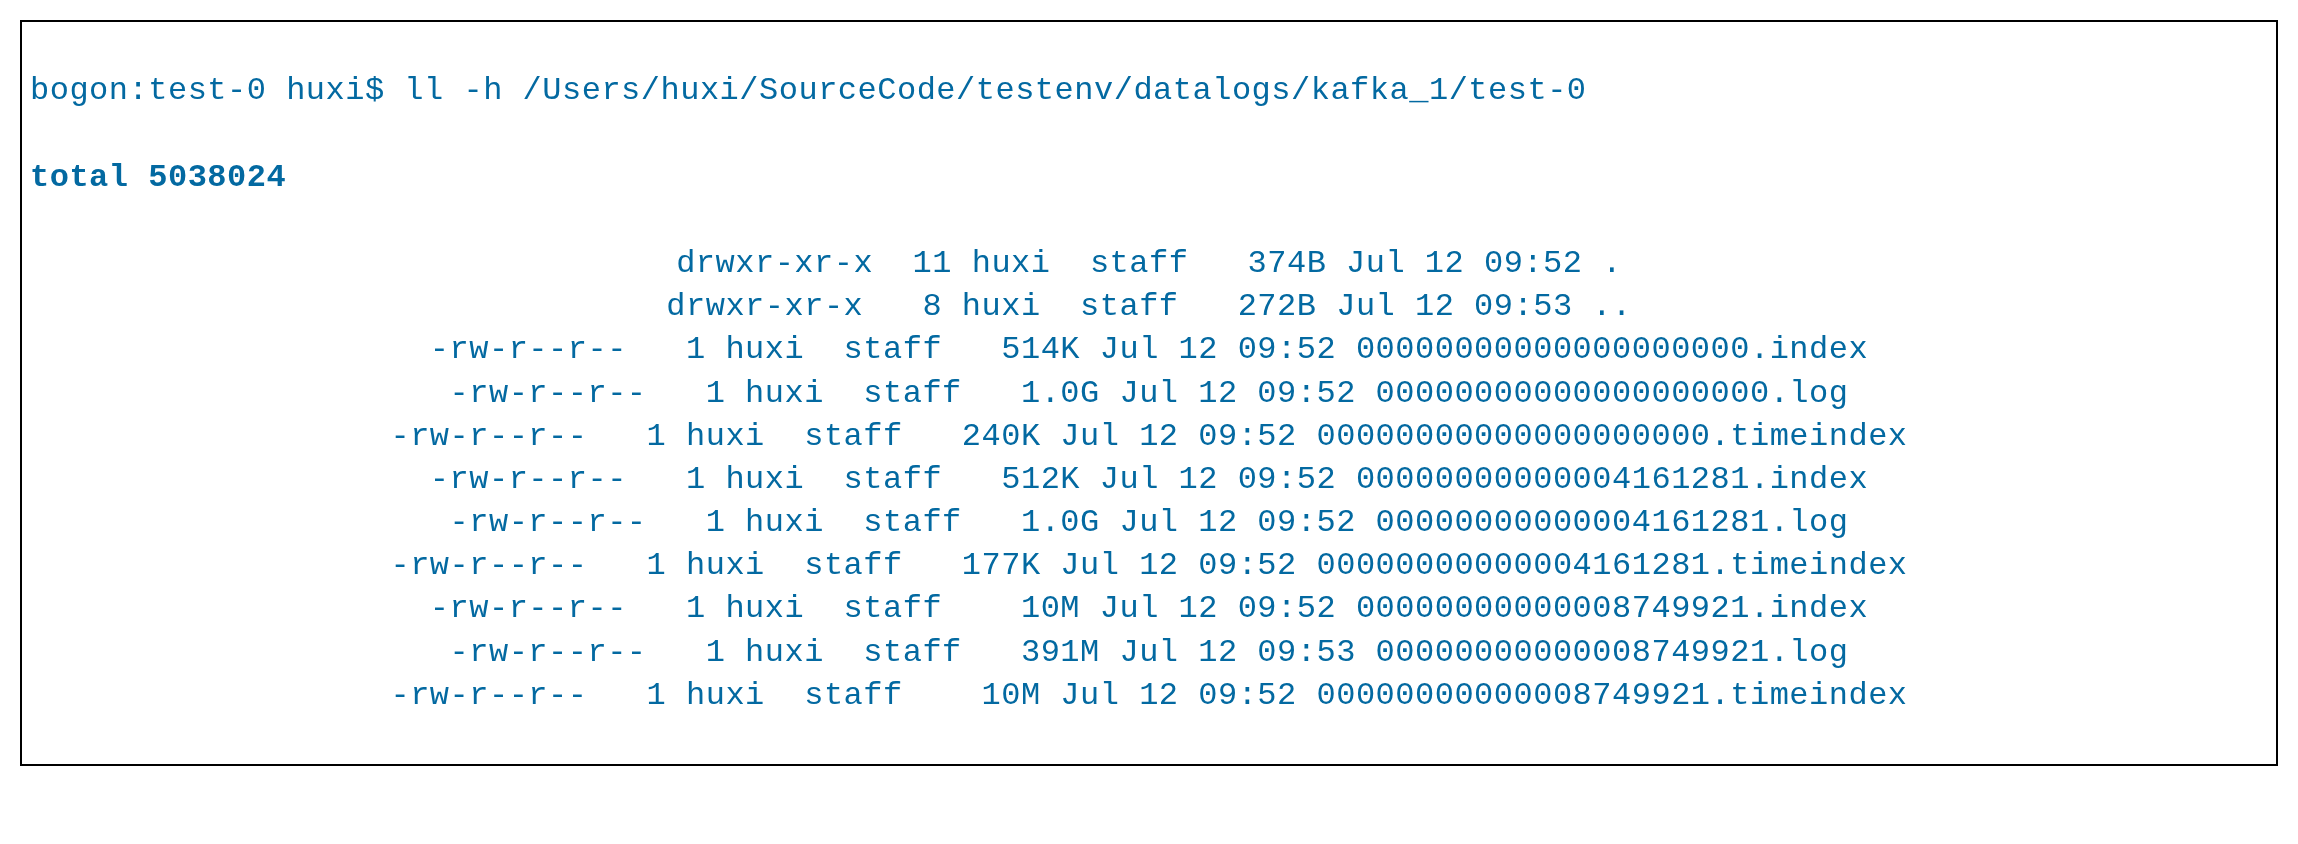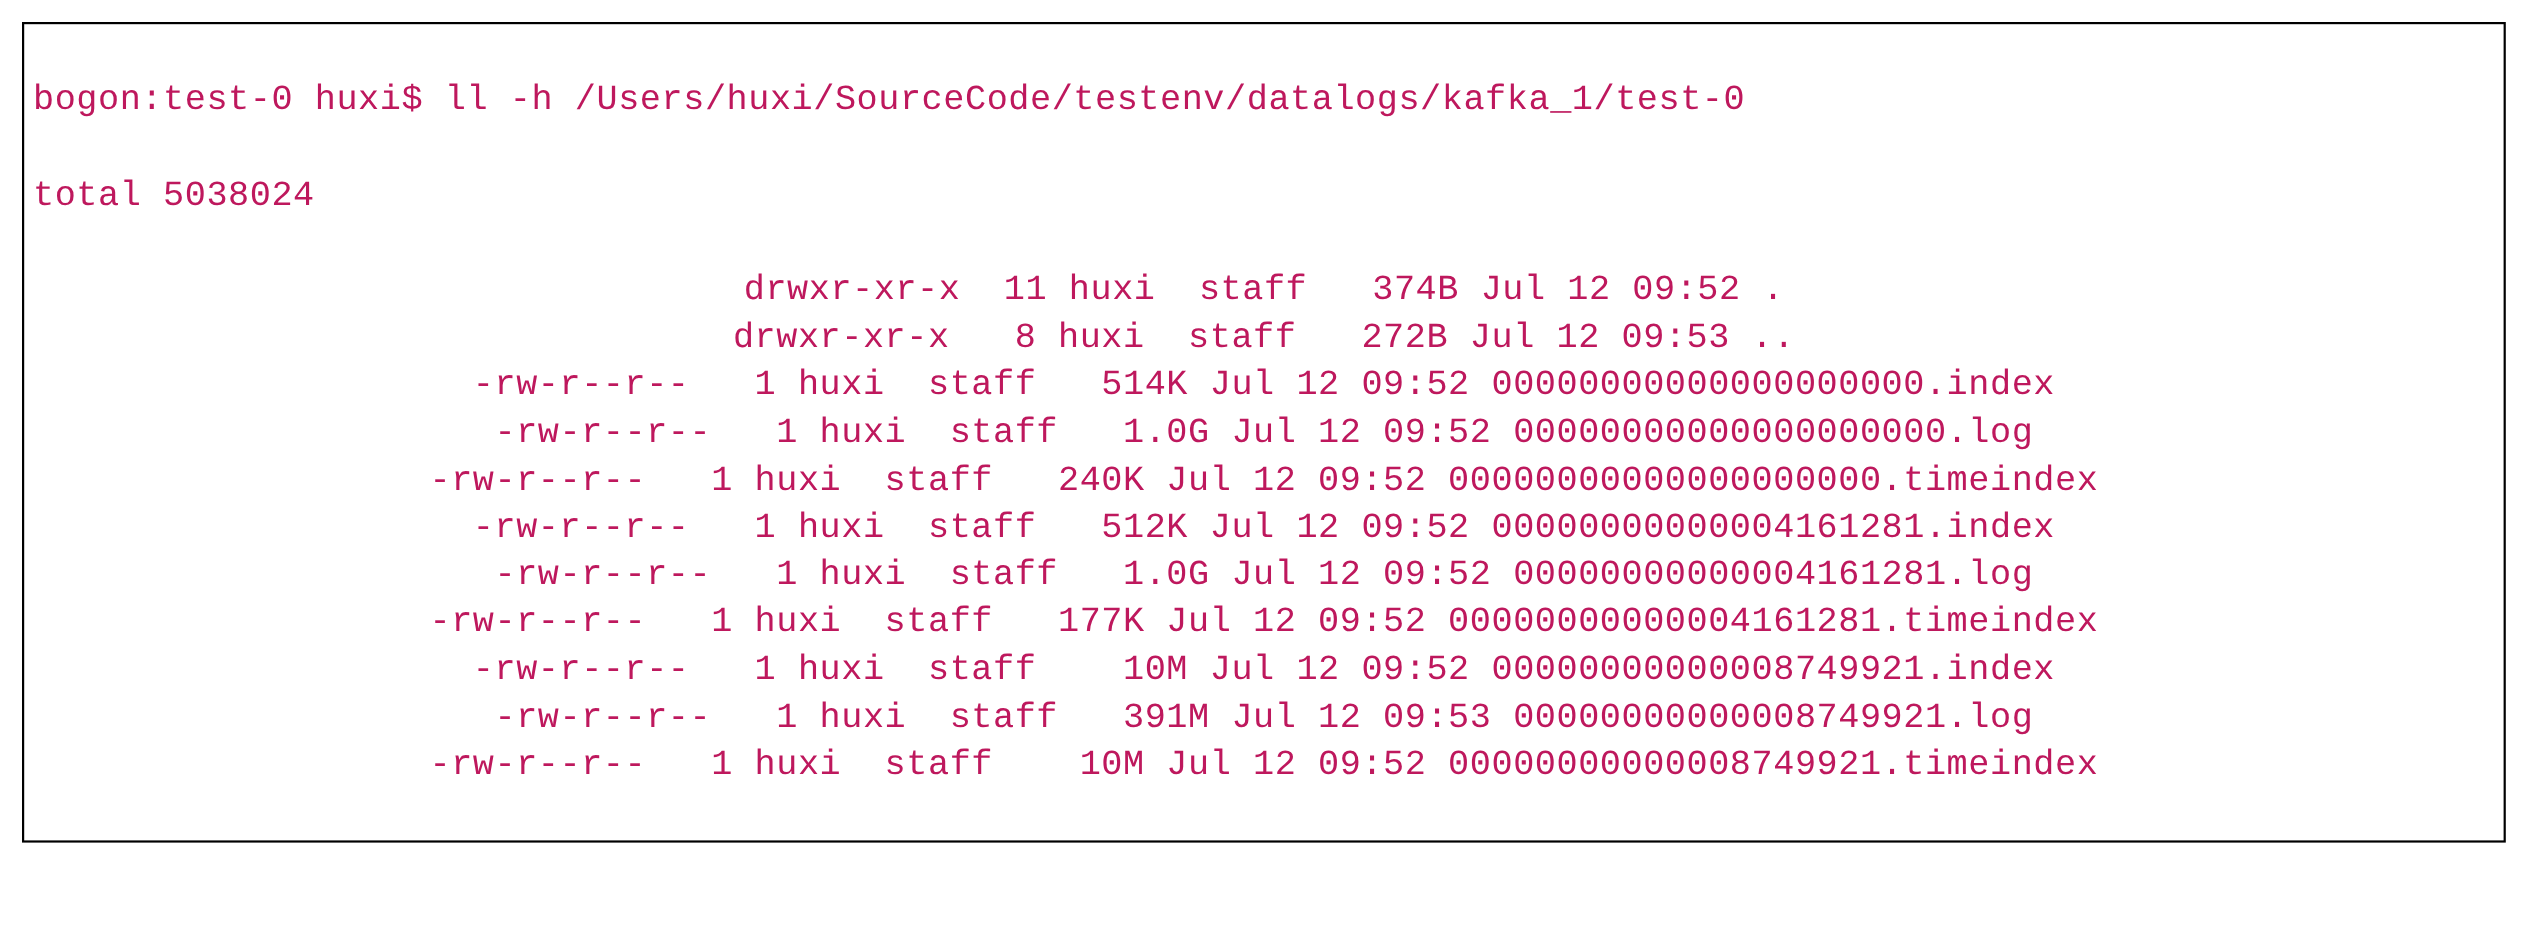"bogon:test-0 huxi$ ll -h" .terminal-box { color: #be185d -> #0369a1 }
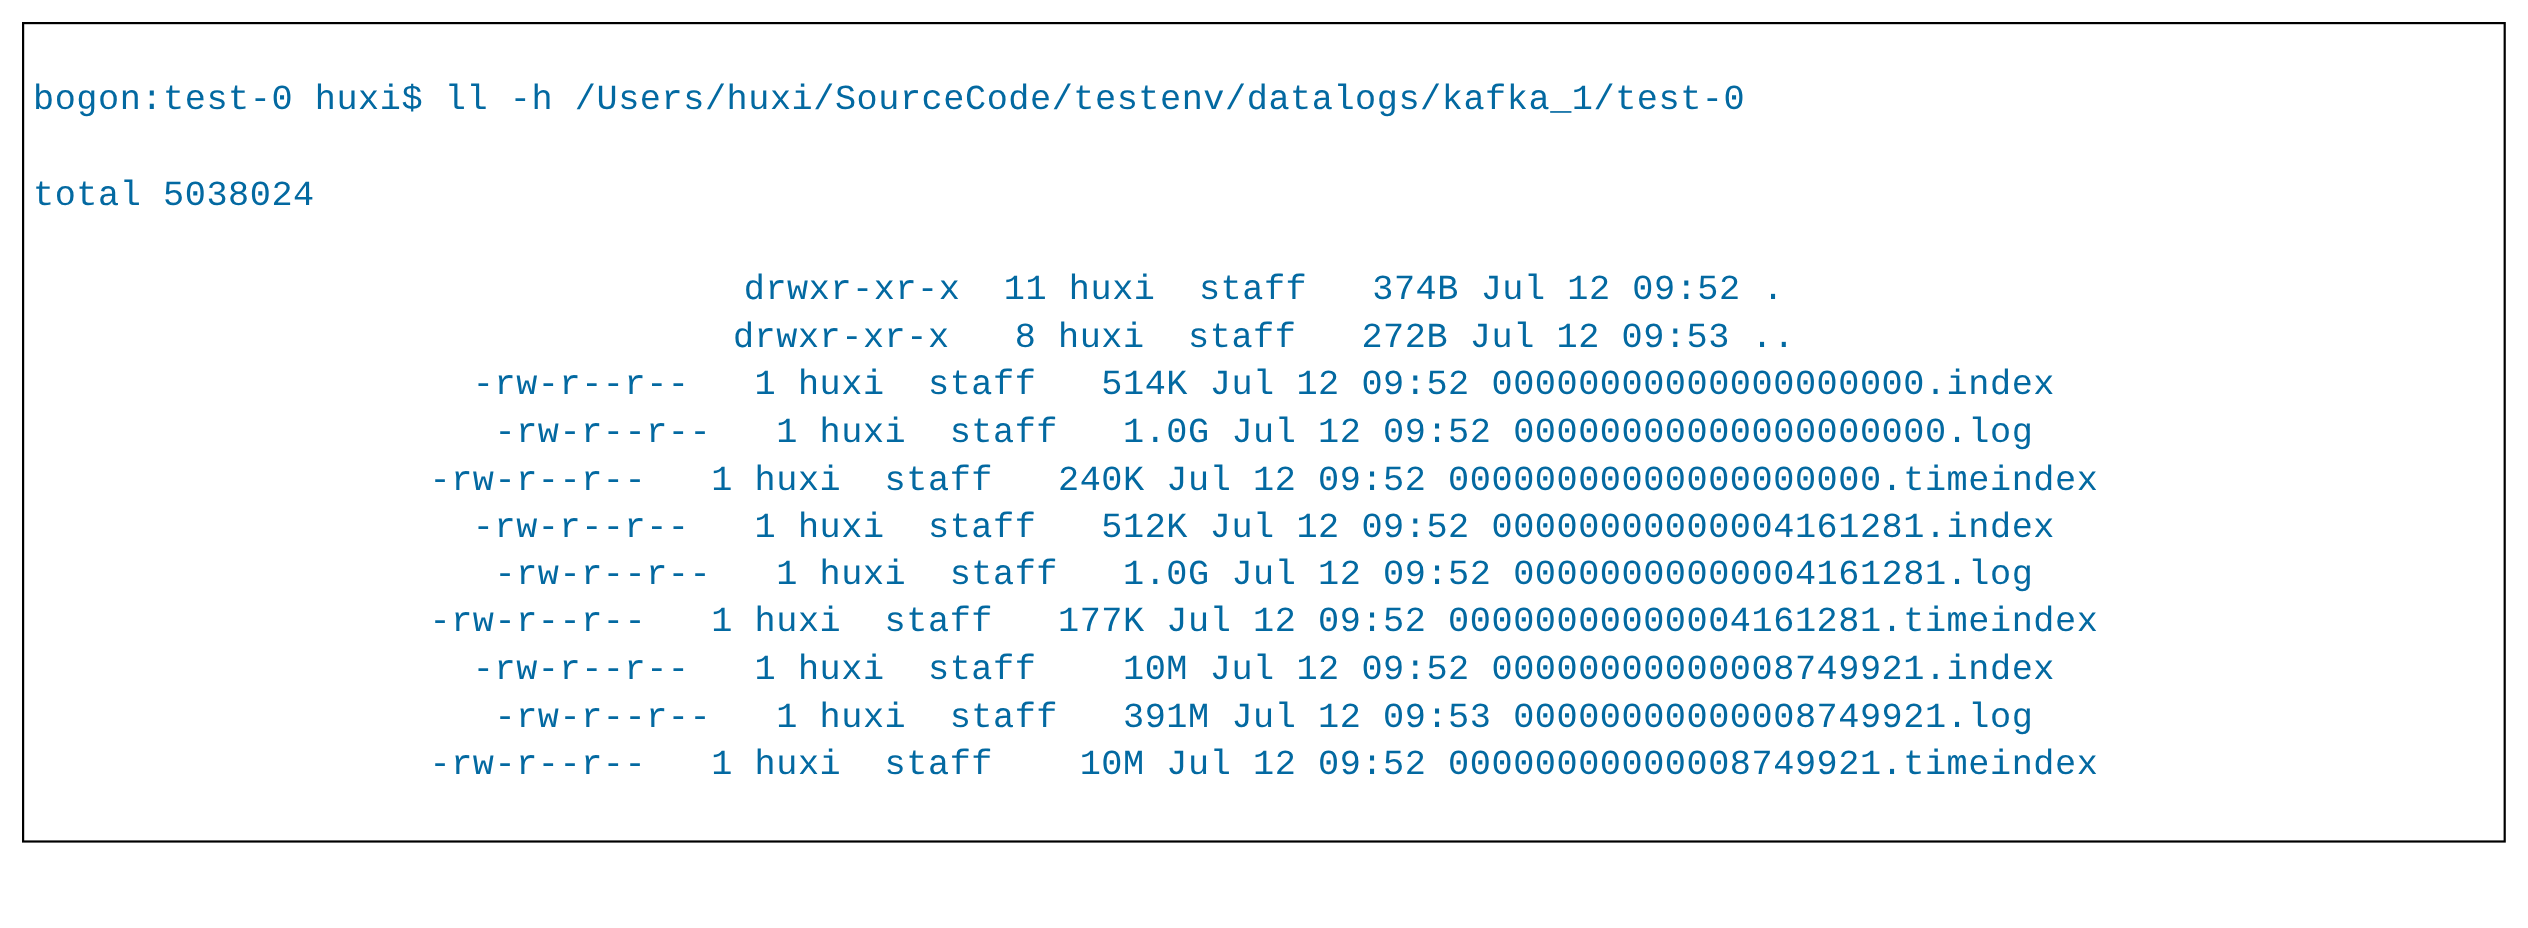"total 5038024" .total-line { font-weight: none -> bold }
